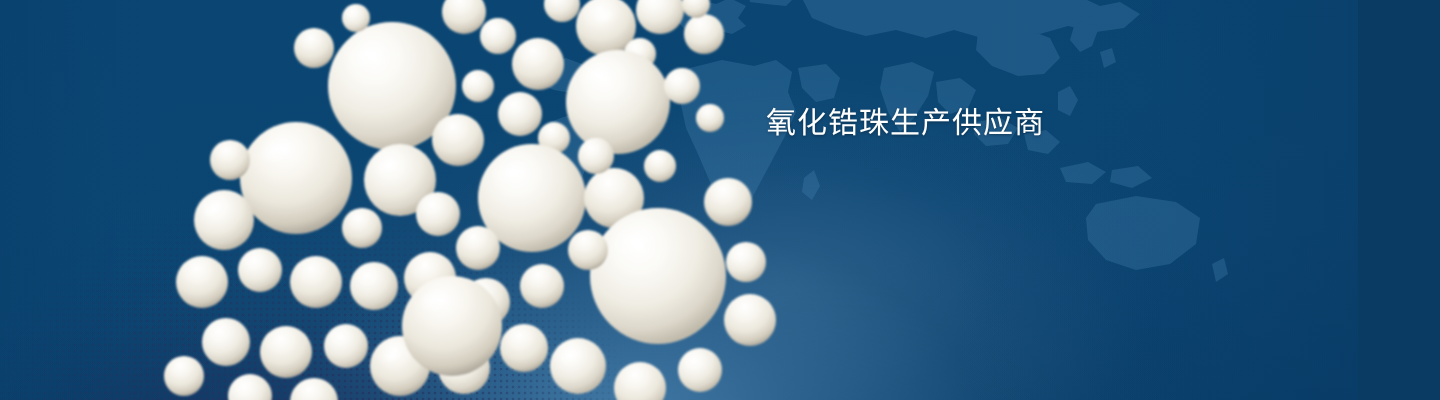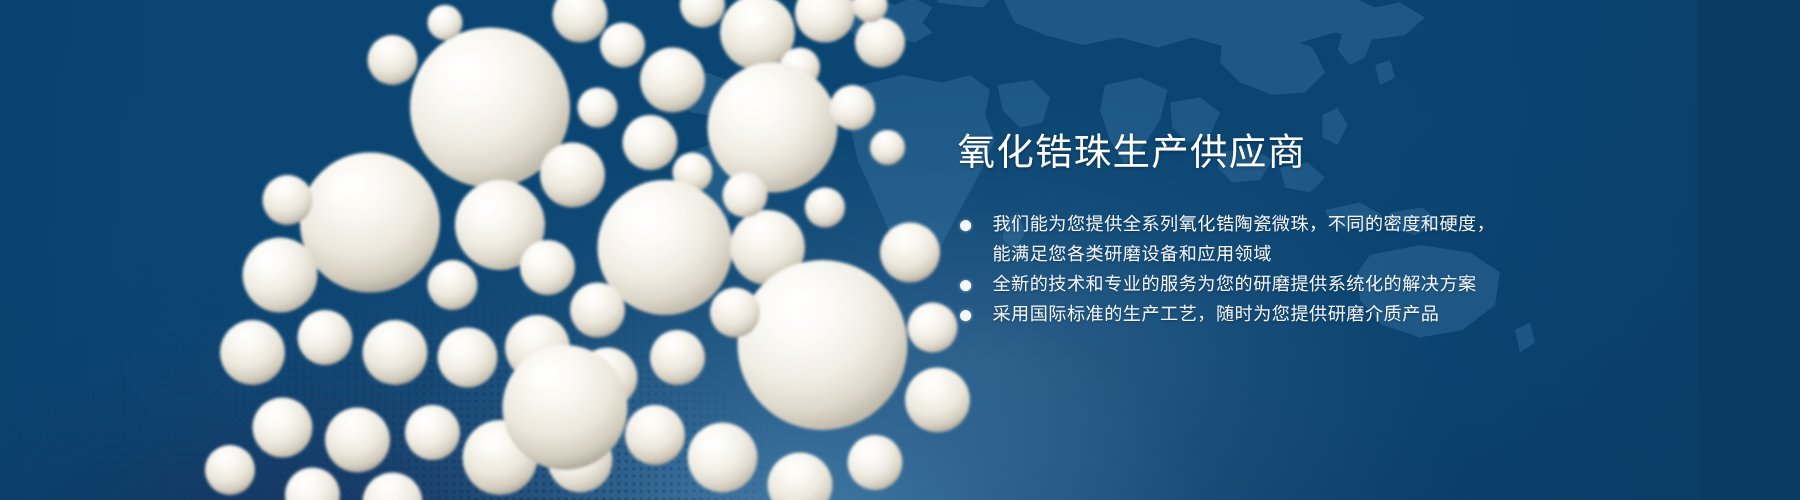"我们能为您提供全系列氧化锆陶瓷微珠，不同的密度和硬度，" ul.bullets { html: <ul> <li> <span></span> <span>我们能为您提供全系列氧化锆陶瓷微珠，不同的密度和硬度，</span> <span>能满足您各类研磨设备和应用领域</span> </li> <li> <span></span> <span>全新的技术和专业的服务为您的研磨提供系统化的解决方案</span> </li> <li> <span></span> <span>采用国际标准的生产工艺，随时为您提供研磨介质产品</span> </li> </ul> -> none }
